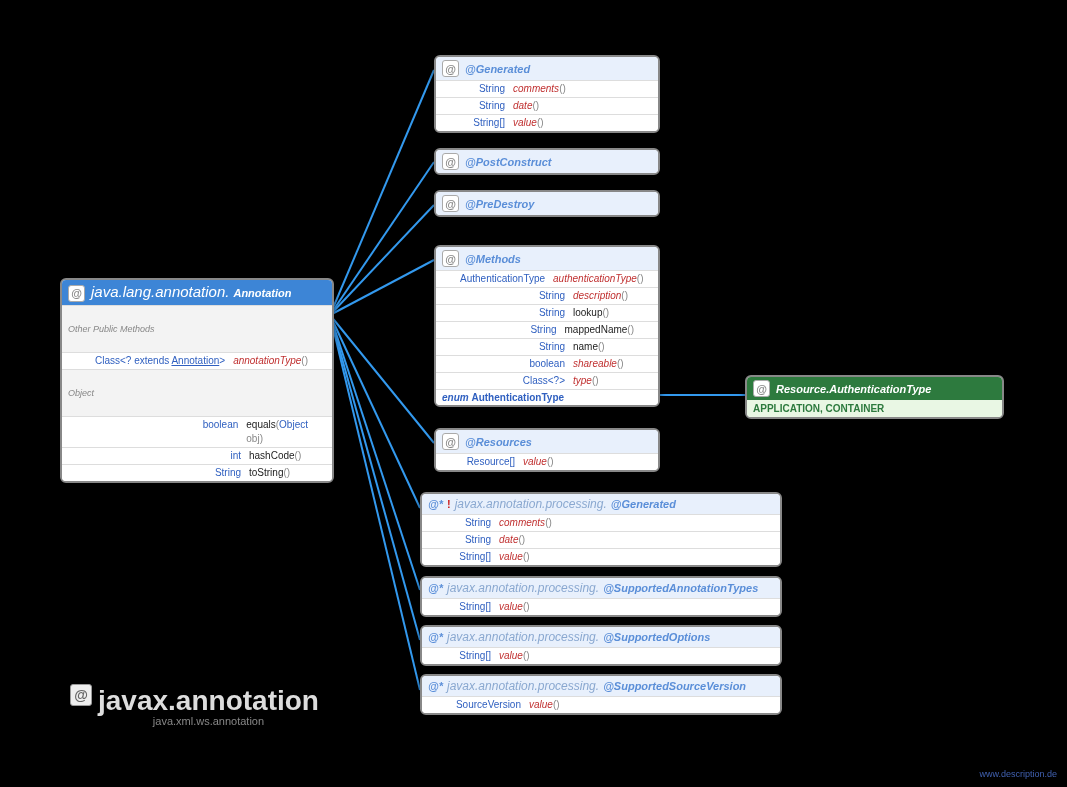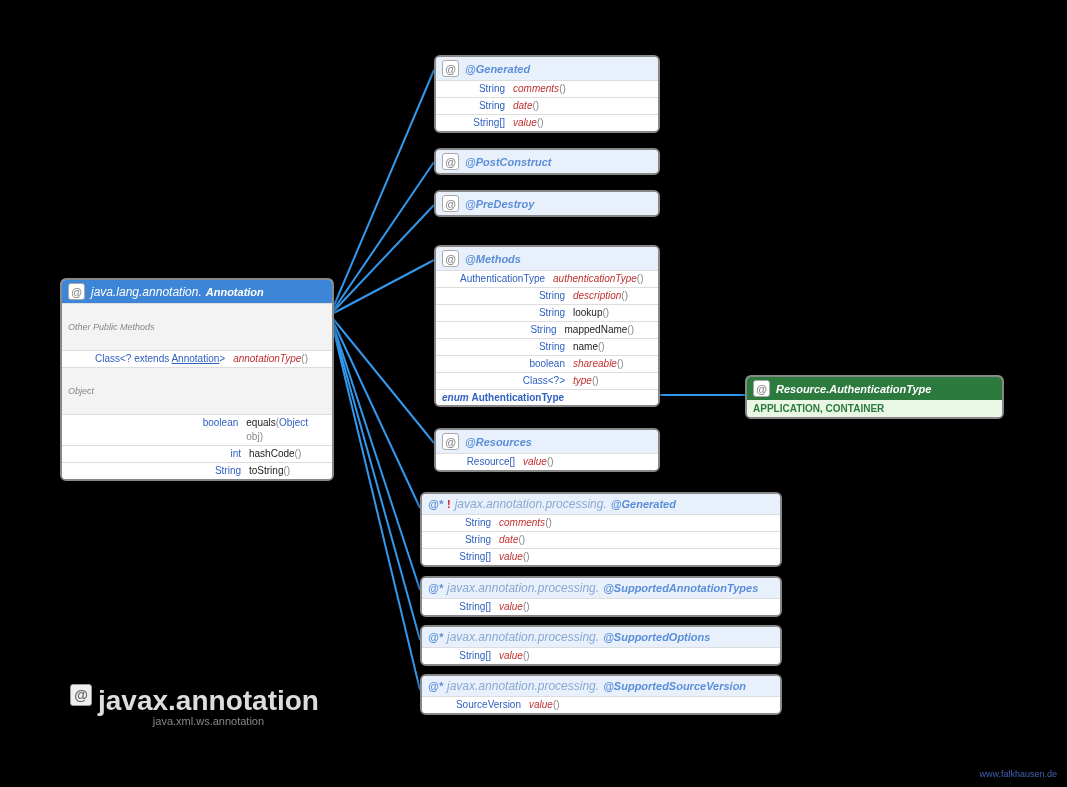"java.lang.annotation." span { font-size: 12px -> 15px }
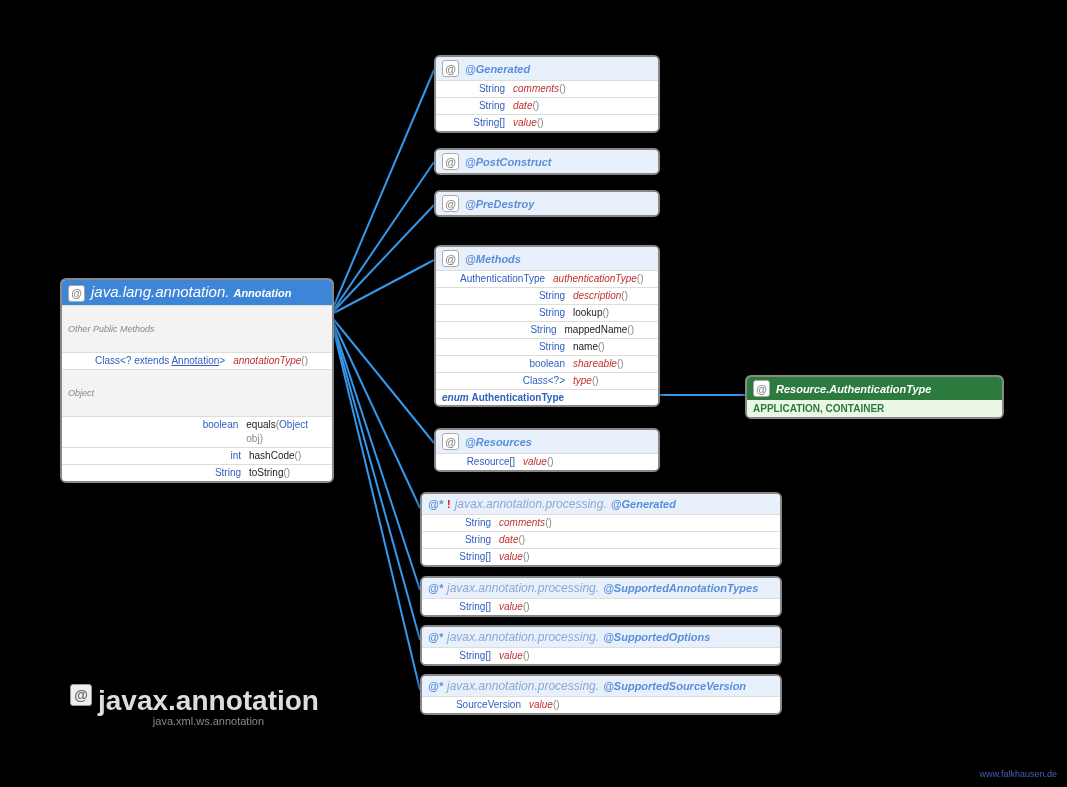"www.falkhausen.de" div.credit { text: www.falkhausen.de -> www.description.de }
